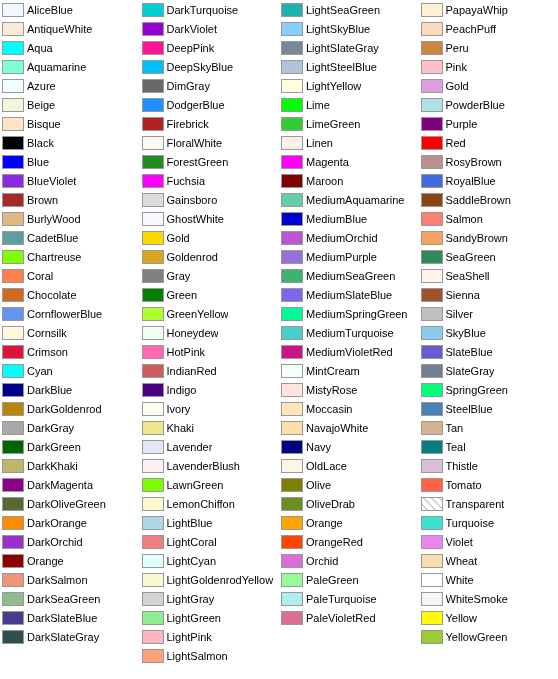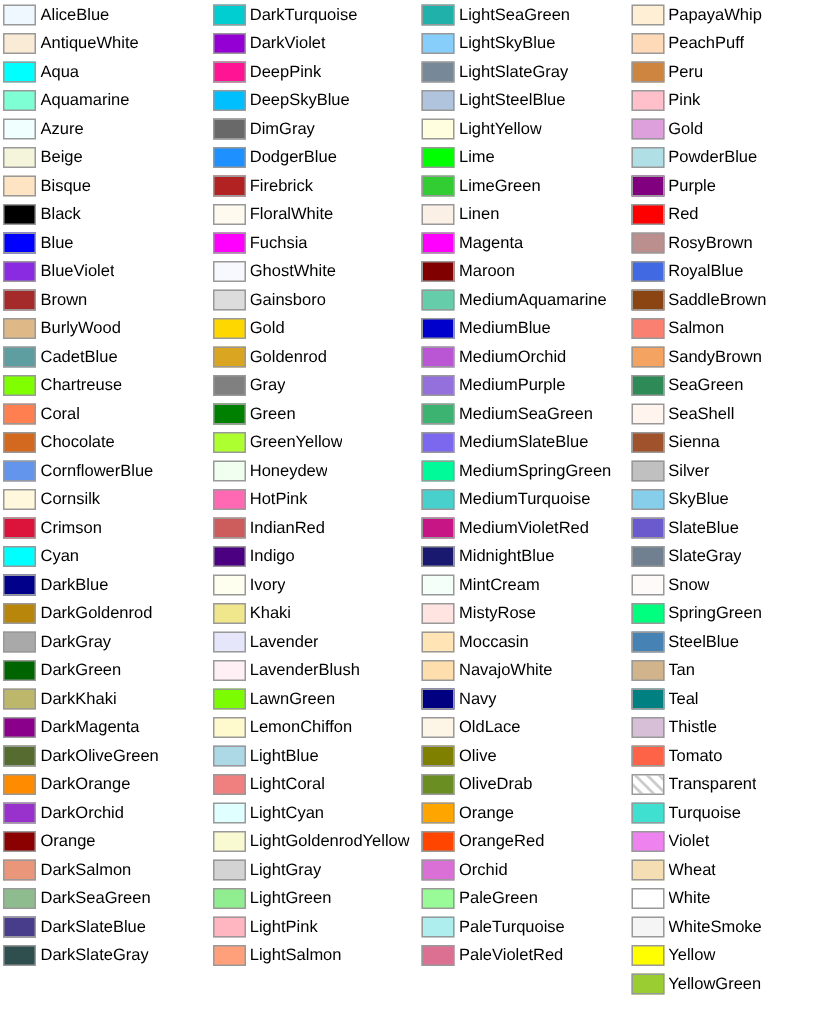"ForestGreen" div.color-row { html: none -> <div> <div></div> <span>ForestGreen</span> </div> }
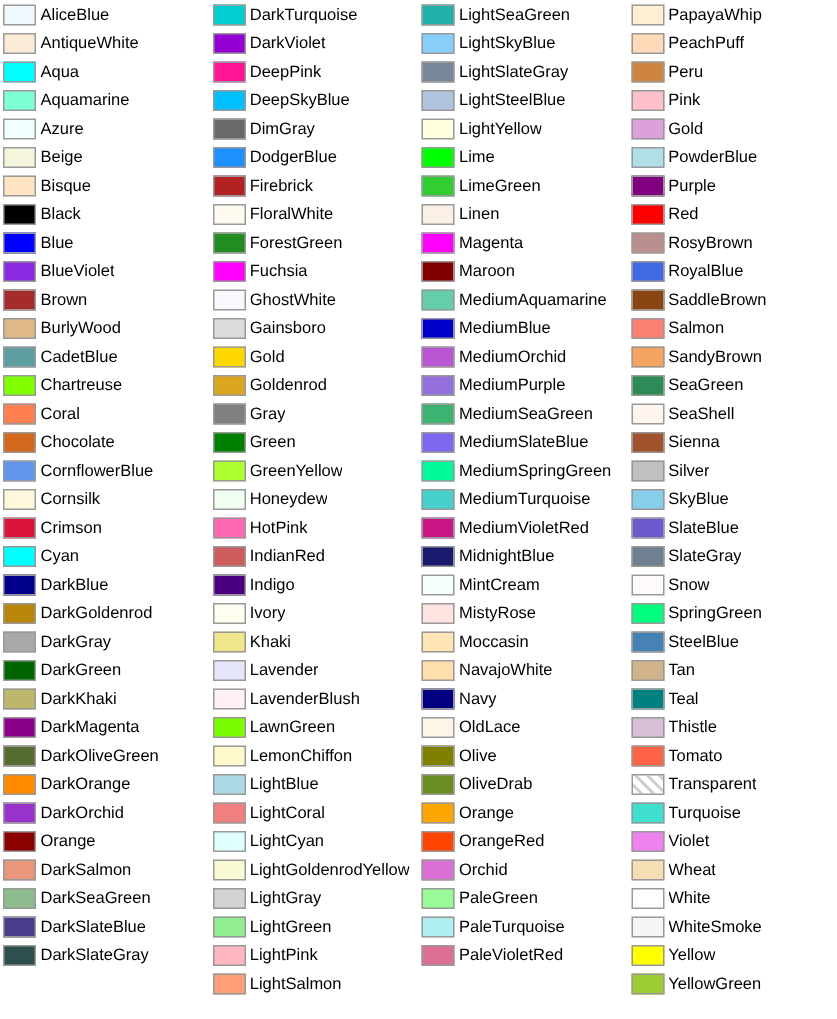"GhostWhite" div.color-row { order: before "Gainsboro" -> after "Gainsboro" }
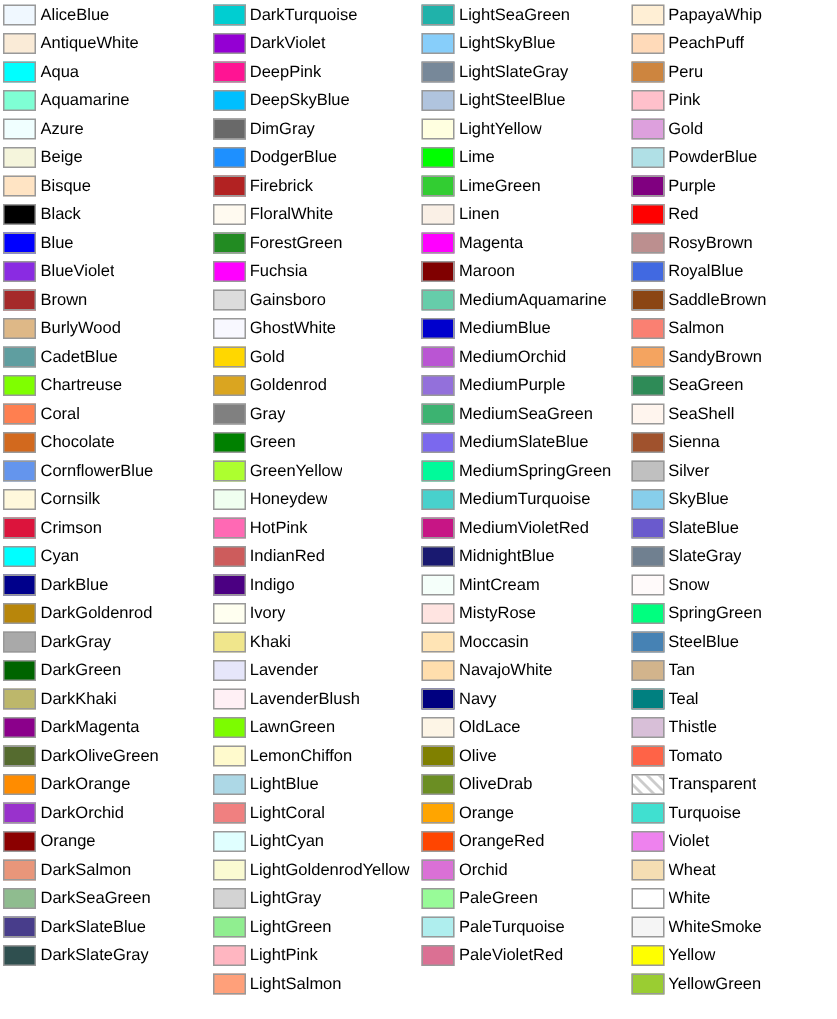"MidnightBlue" div.color-row { html: <div> <div></div> <span>MidnightBlue</span> </div> -> none }
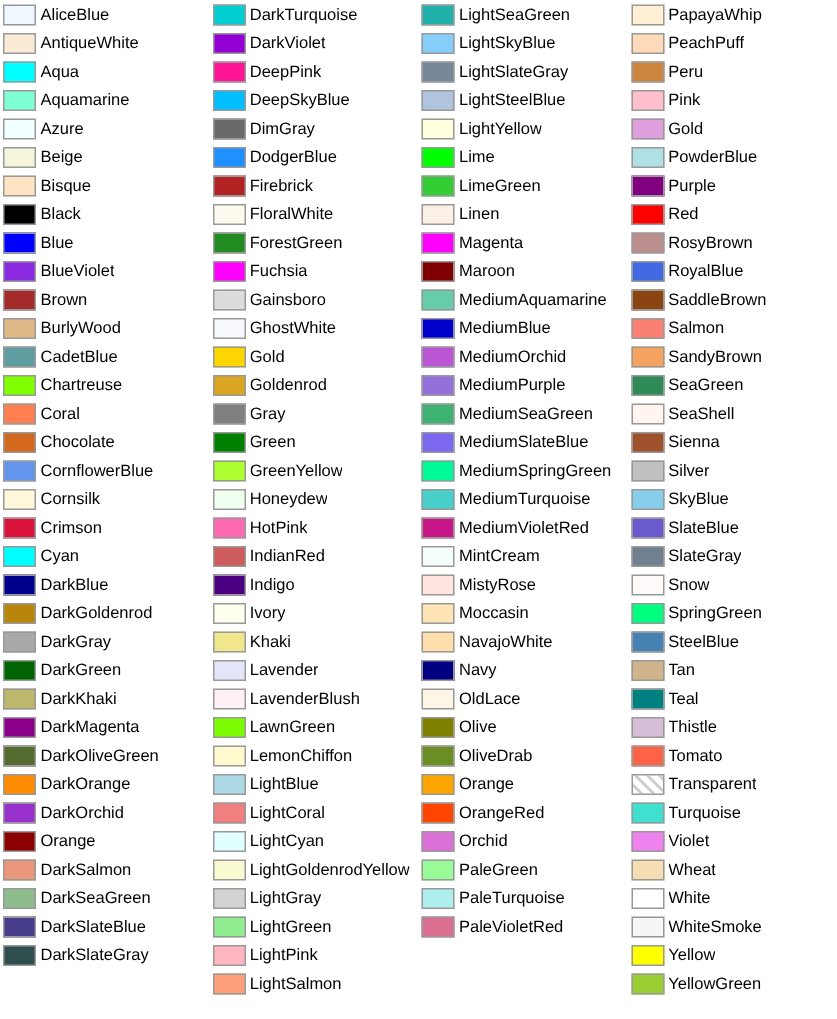"Snow" div.color-row { html: <div> <div></div> <span>Snow</span> </div> -> none }
